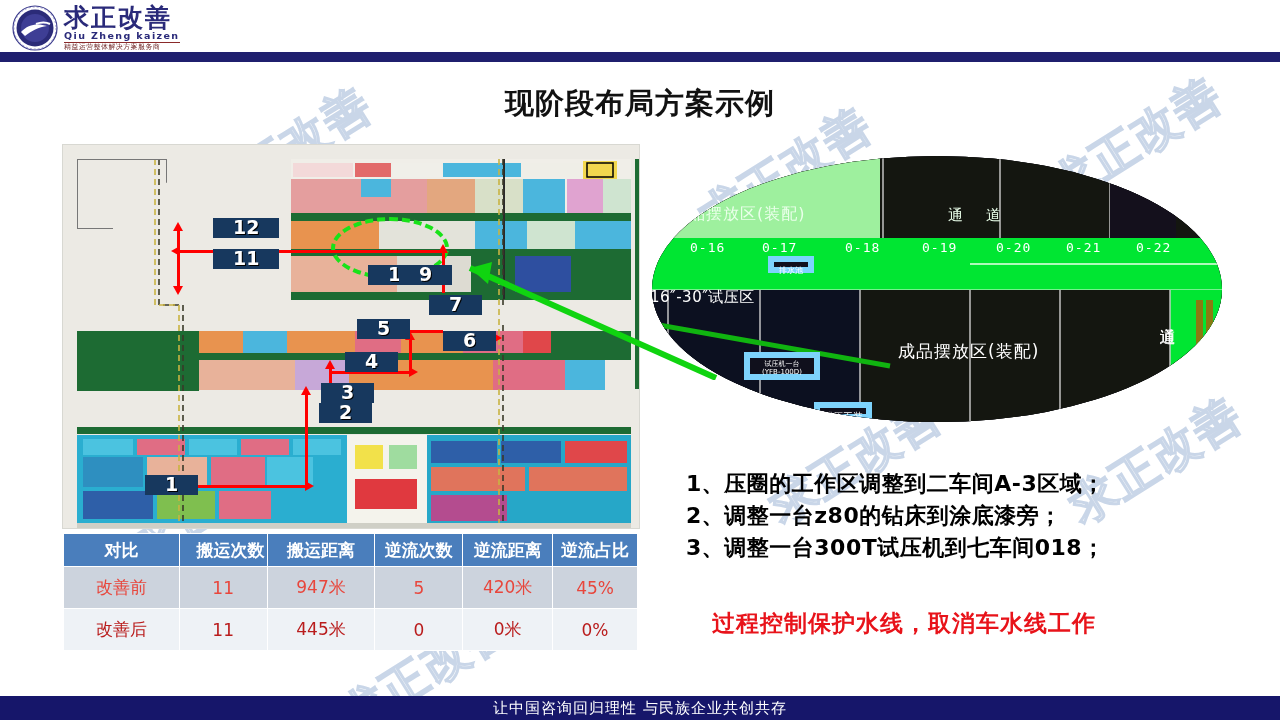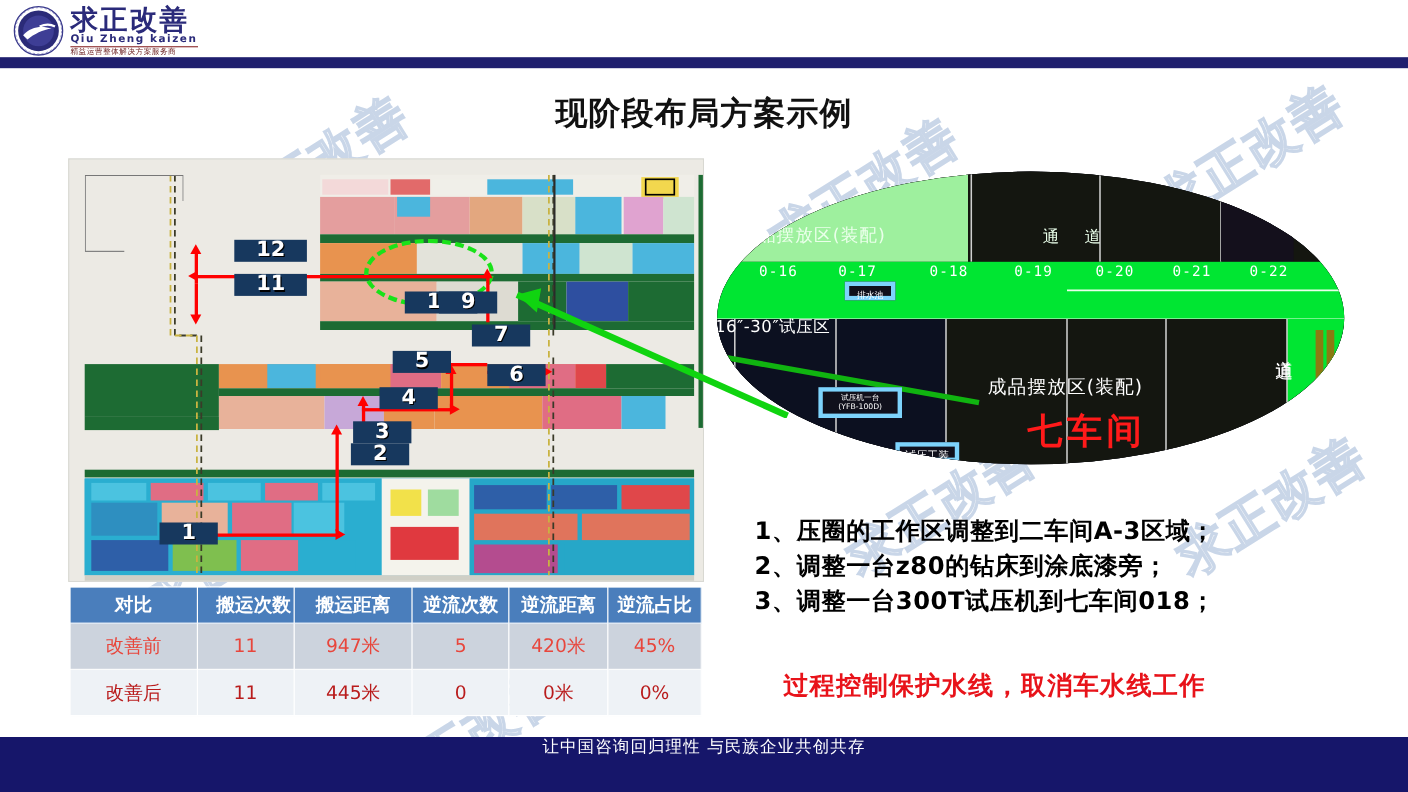"排水池" .obox { border: 4px solid #7dd3fc -> 6px solid #7dd3fc }
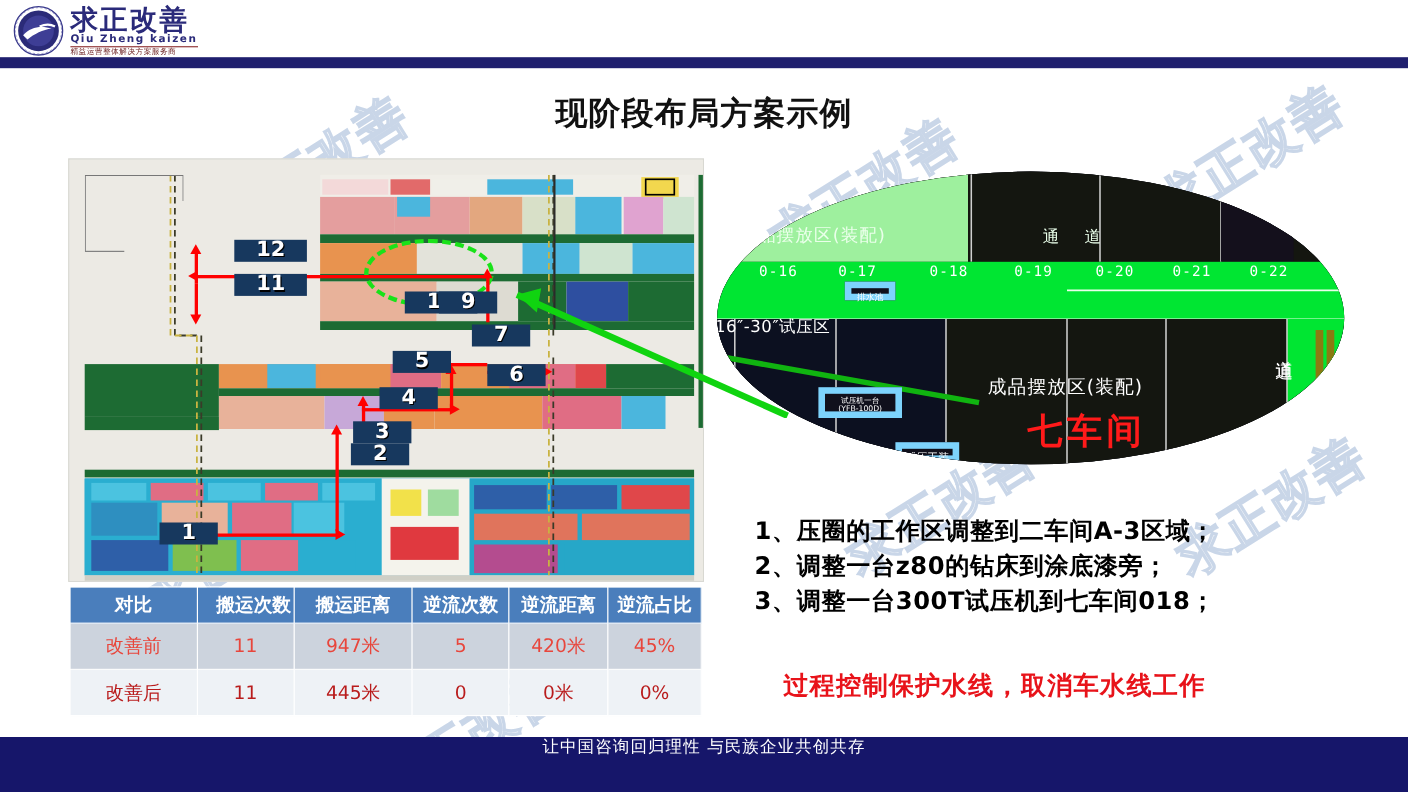"七车间" div.otext { html: <div>七车间</div> -> none }
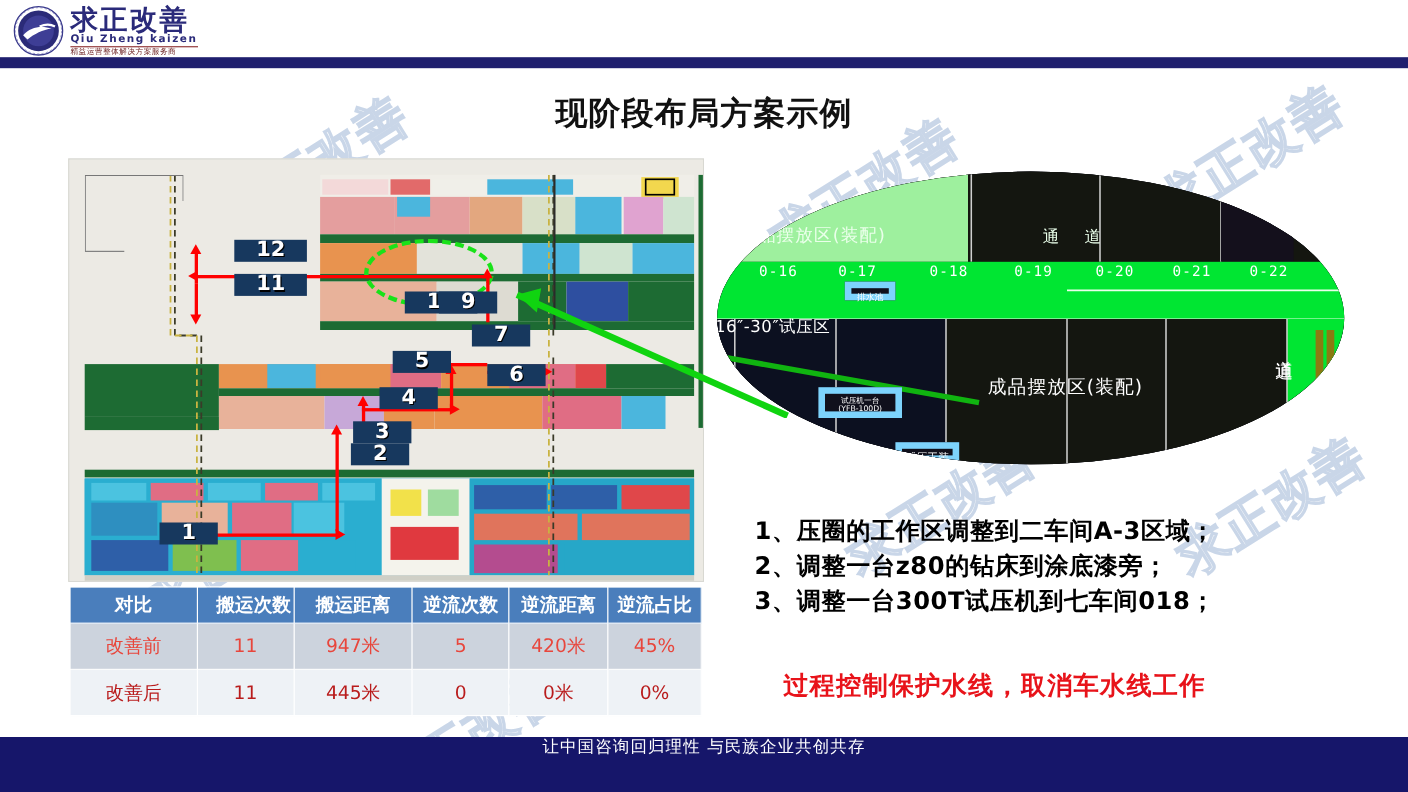"让中国咨询回归理性 与民族企业共创共存" #footer { align-items: none -> center; height: 50px -> 24px }
